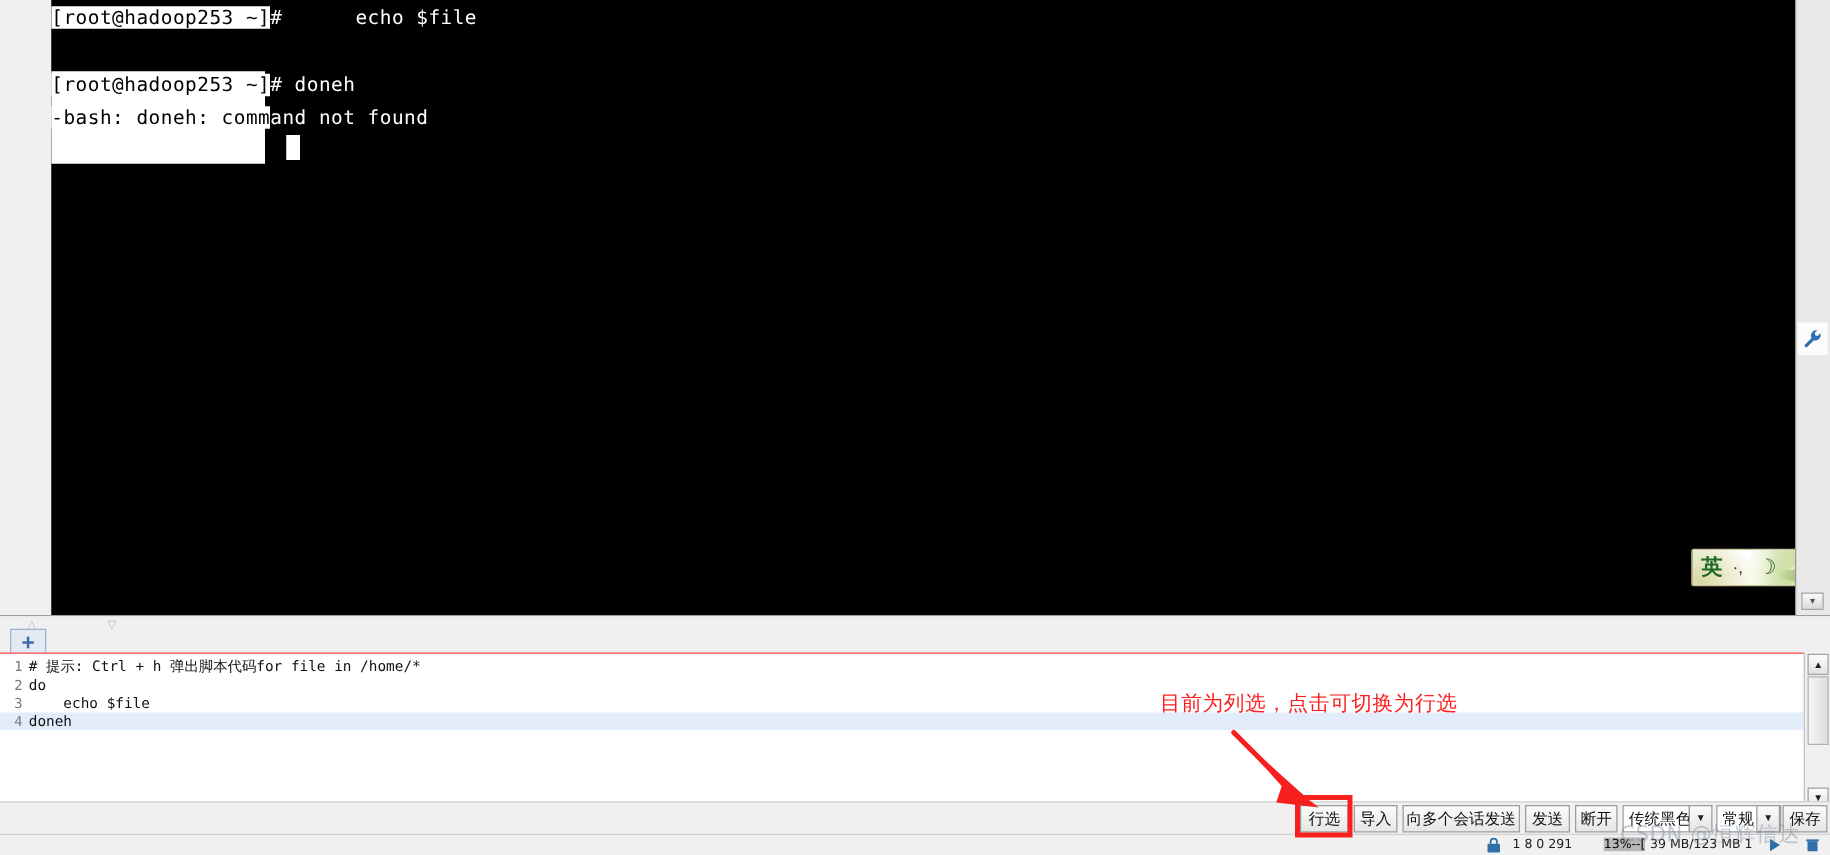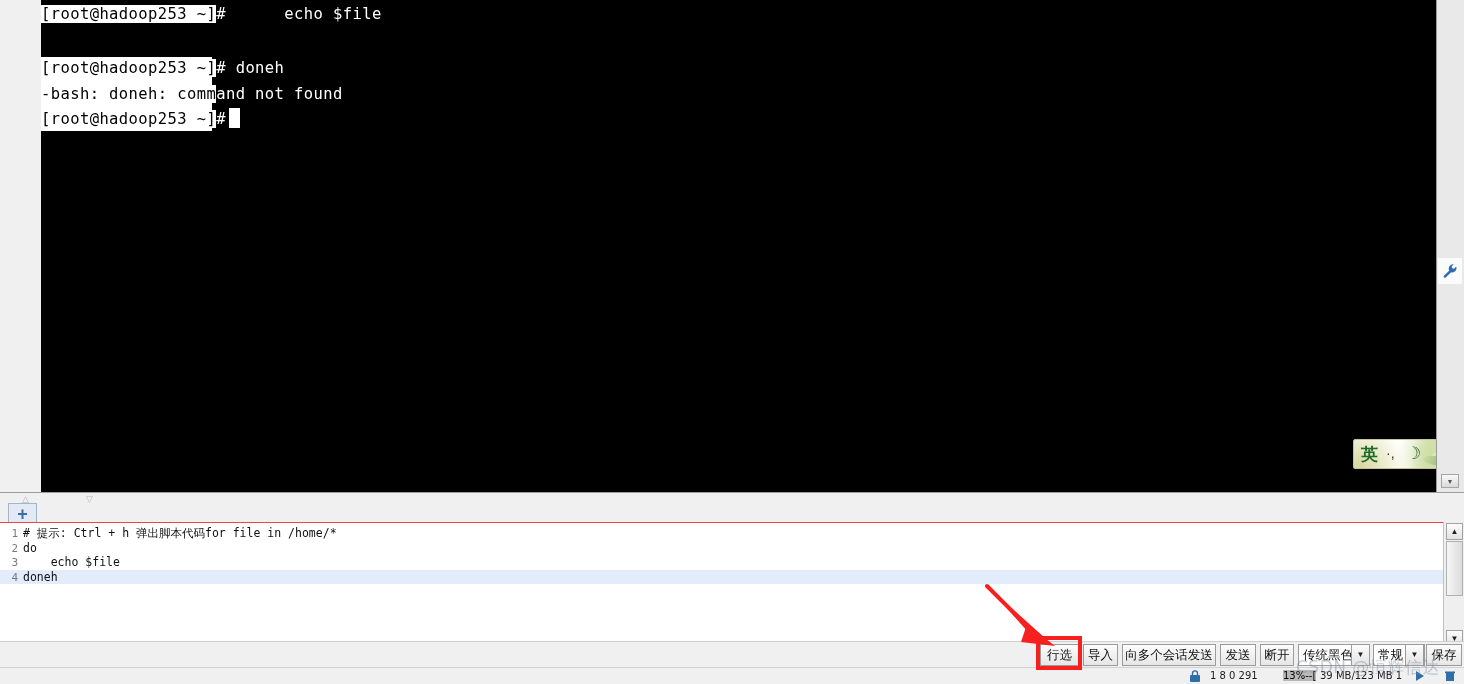"[root@hadoop253 ~]#" div.term-line { html: <div><span>[root@hadoop253 ~]</span><span># </span></div> -> none }
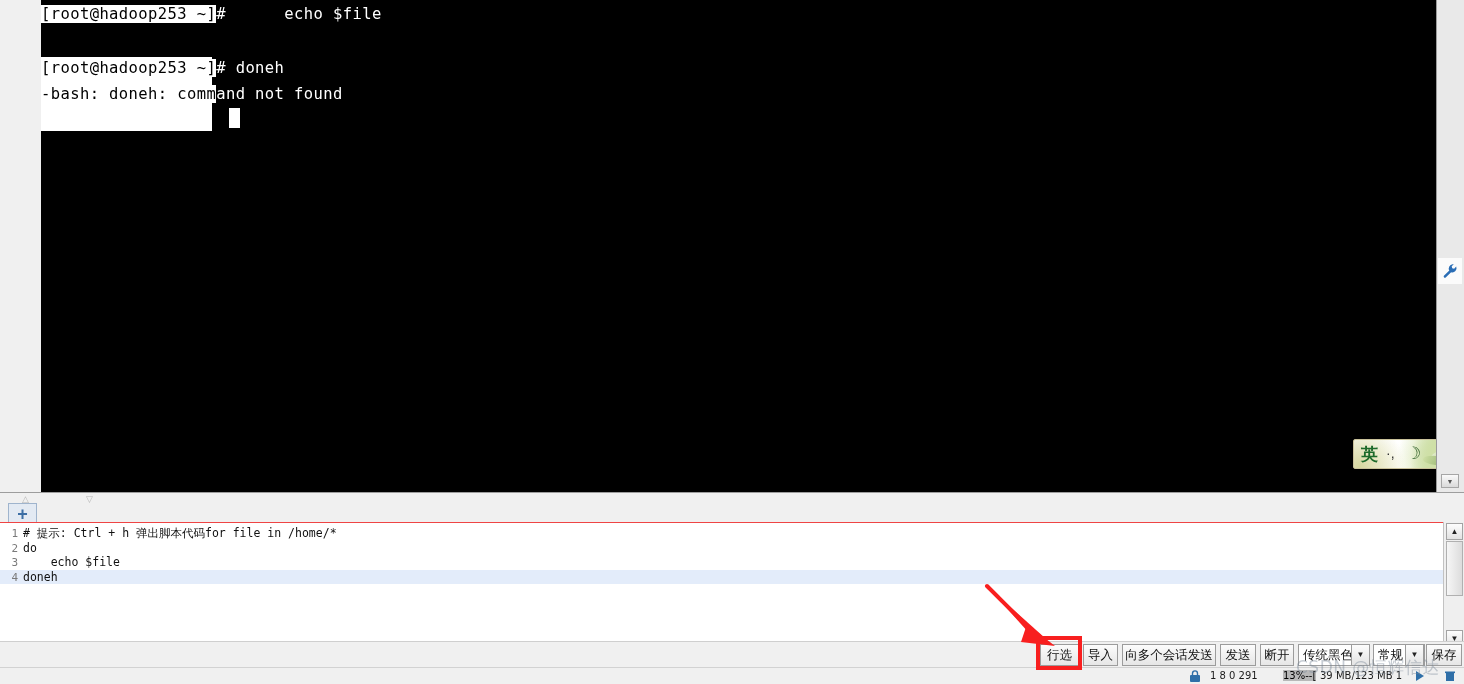"目前为列选，点击可切换为行选" div { html: none -> <div>目前为列选，点击可切换为行选</div> }
